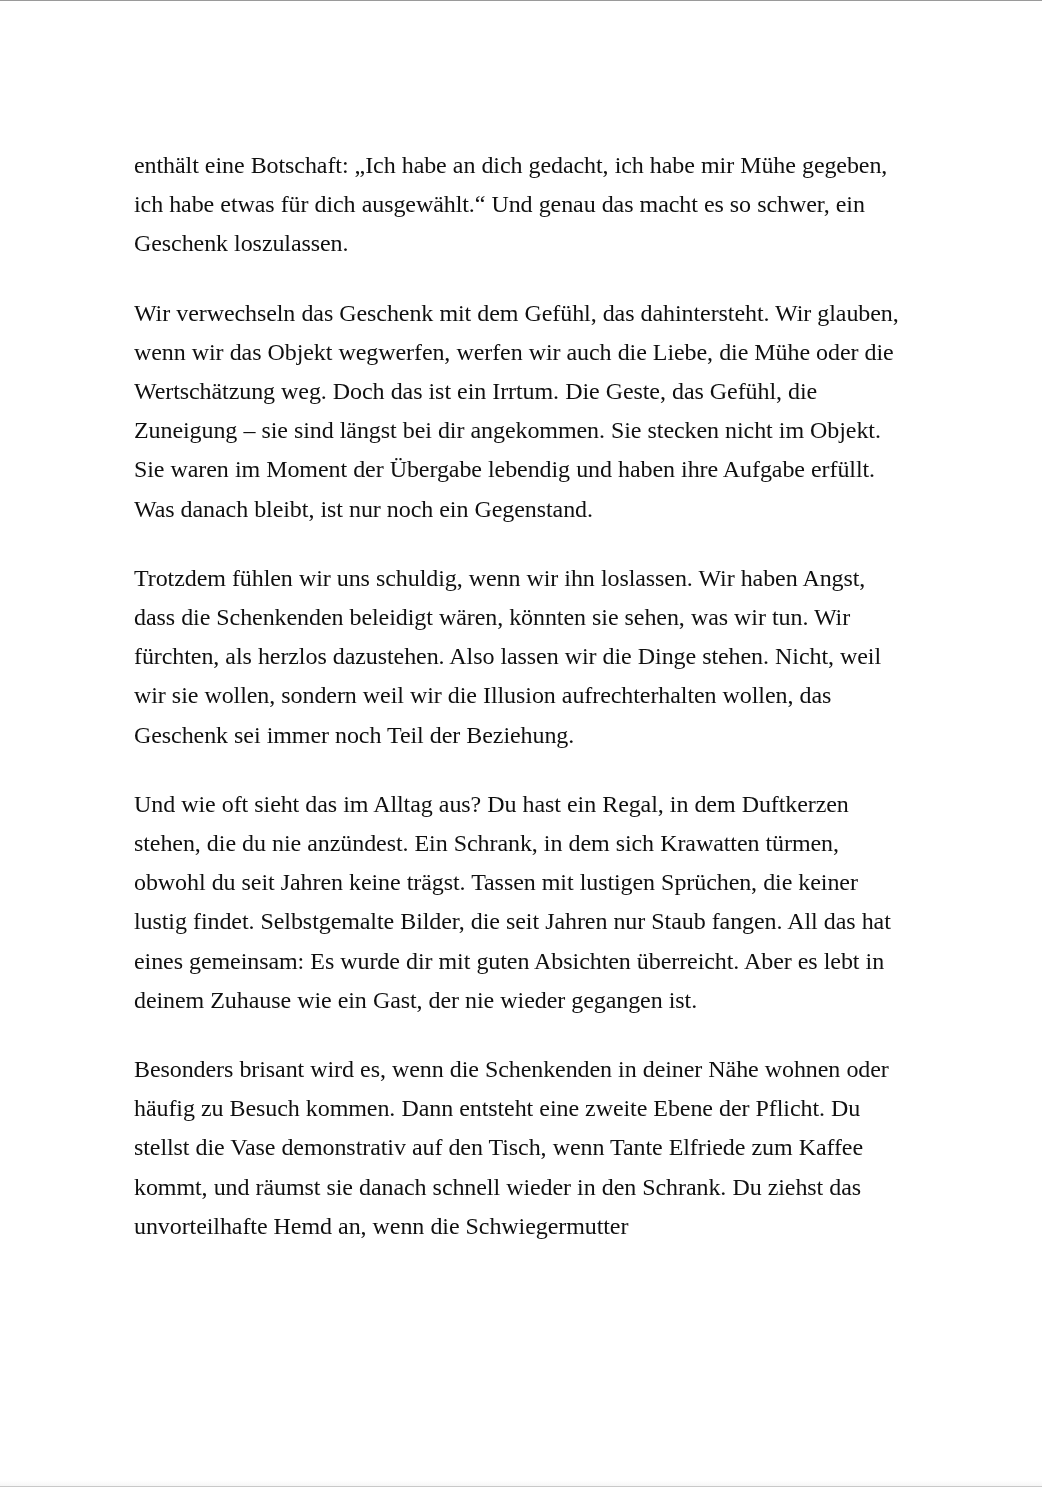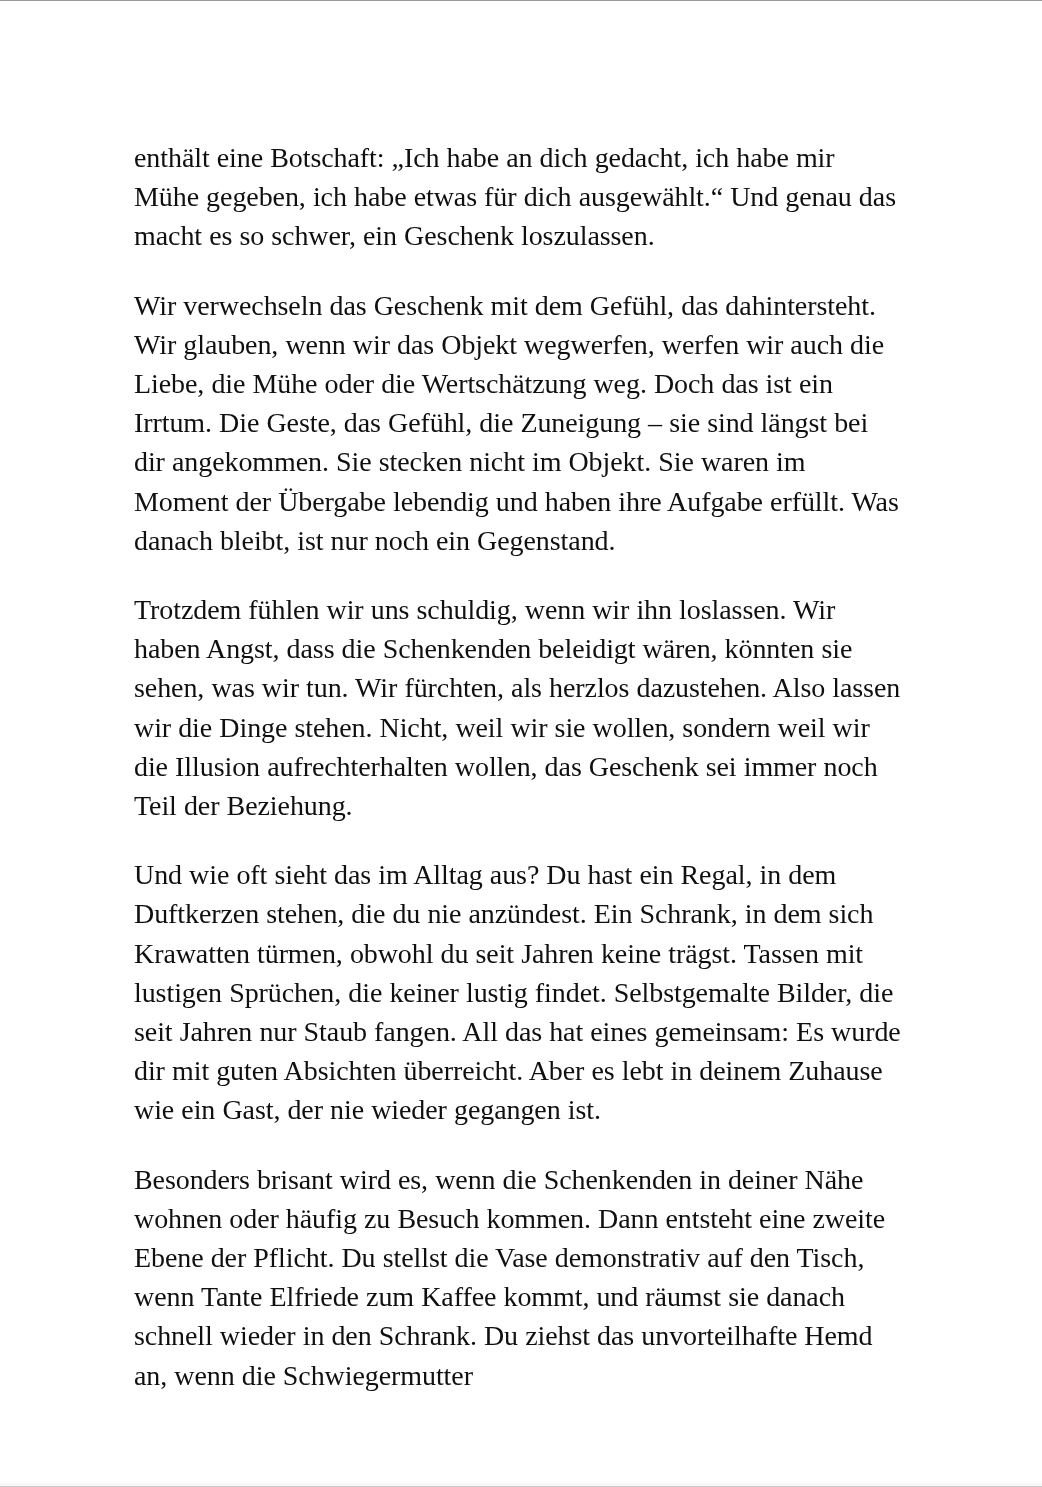"enthält eine Botschaft: „Ich habe" .doc-paragraph { font-size: 28px -> 24px; margin: 0 0 30px 0 -> 8px 0 30px 0 }
